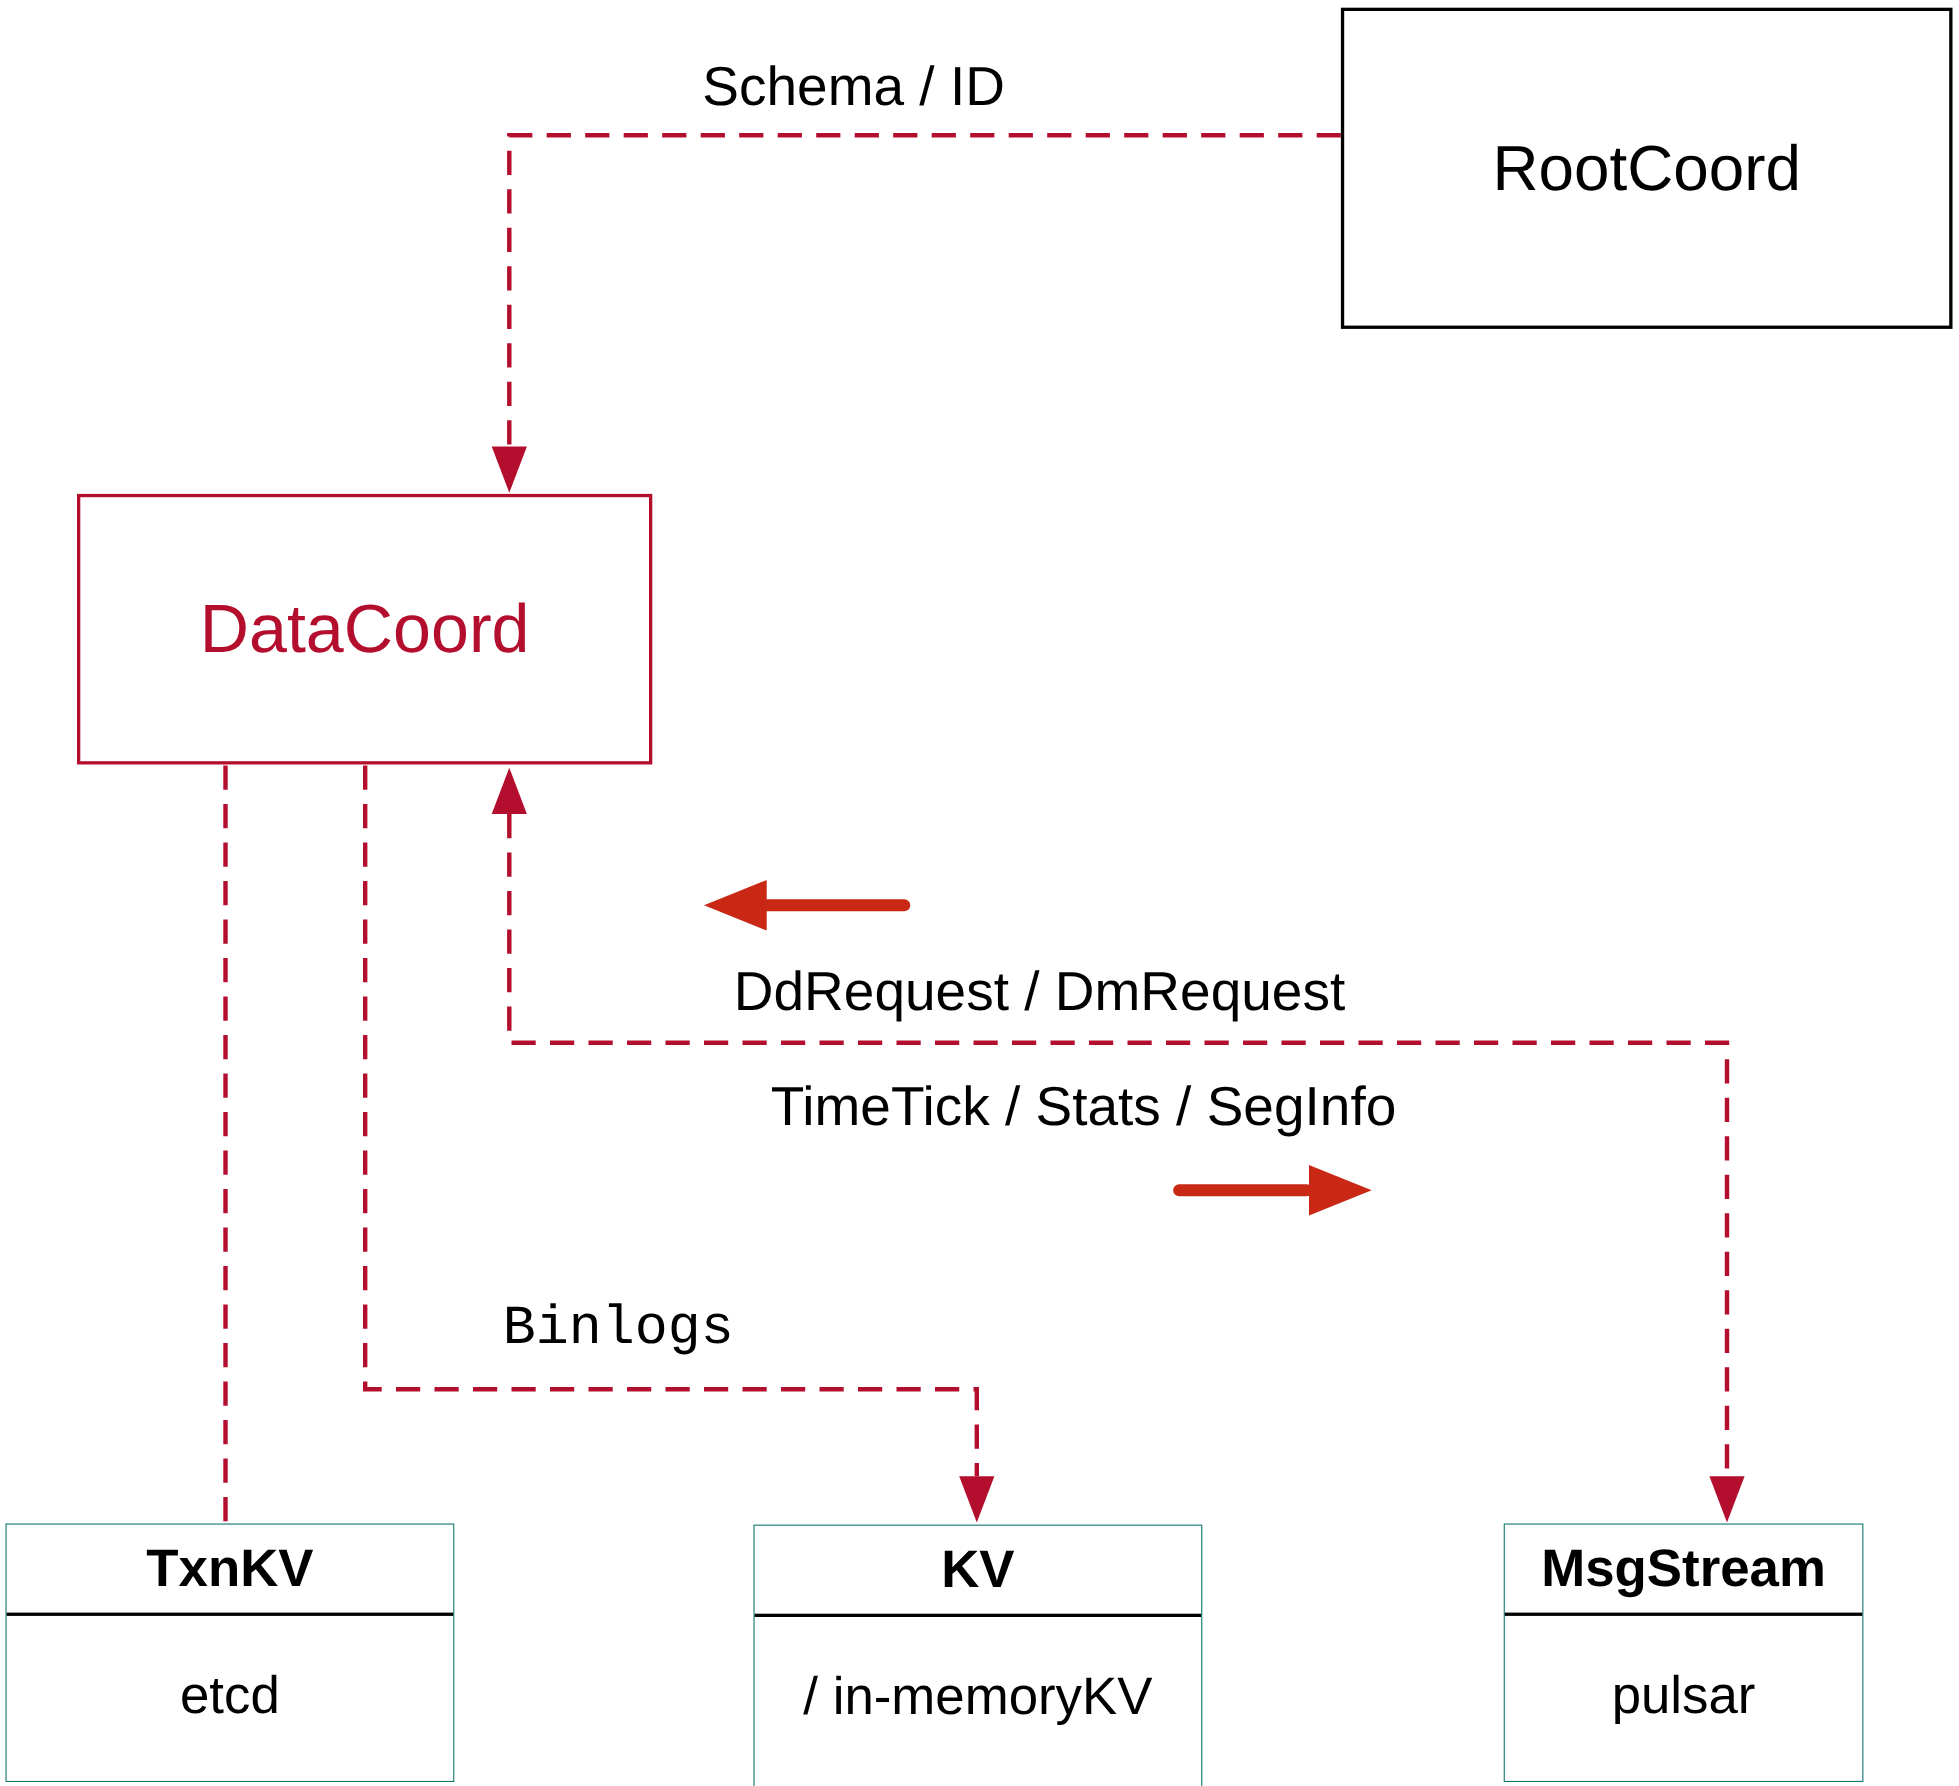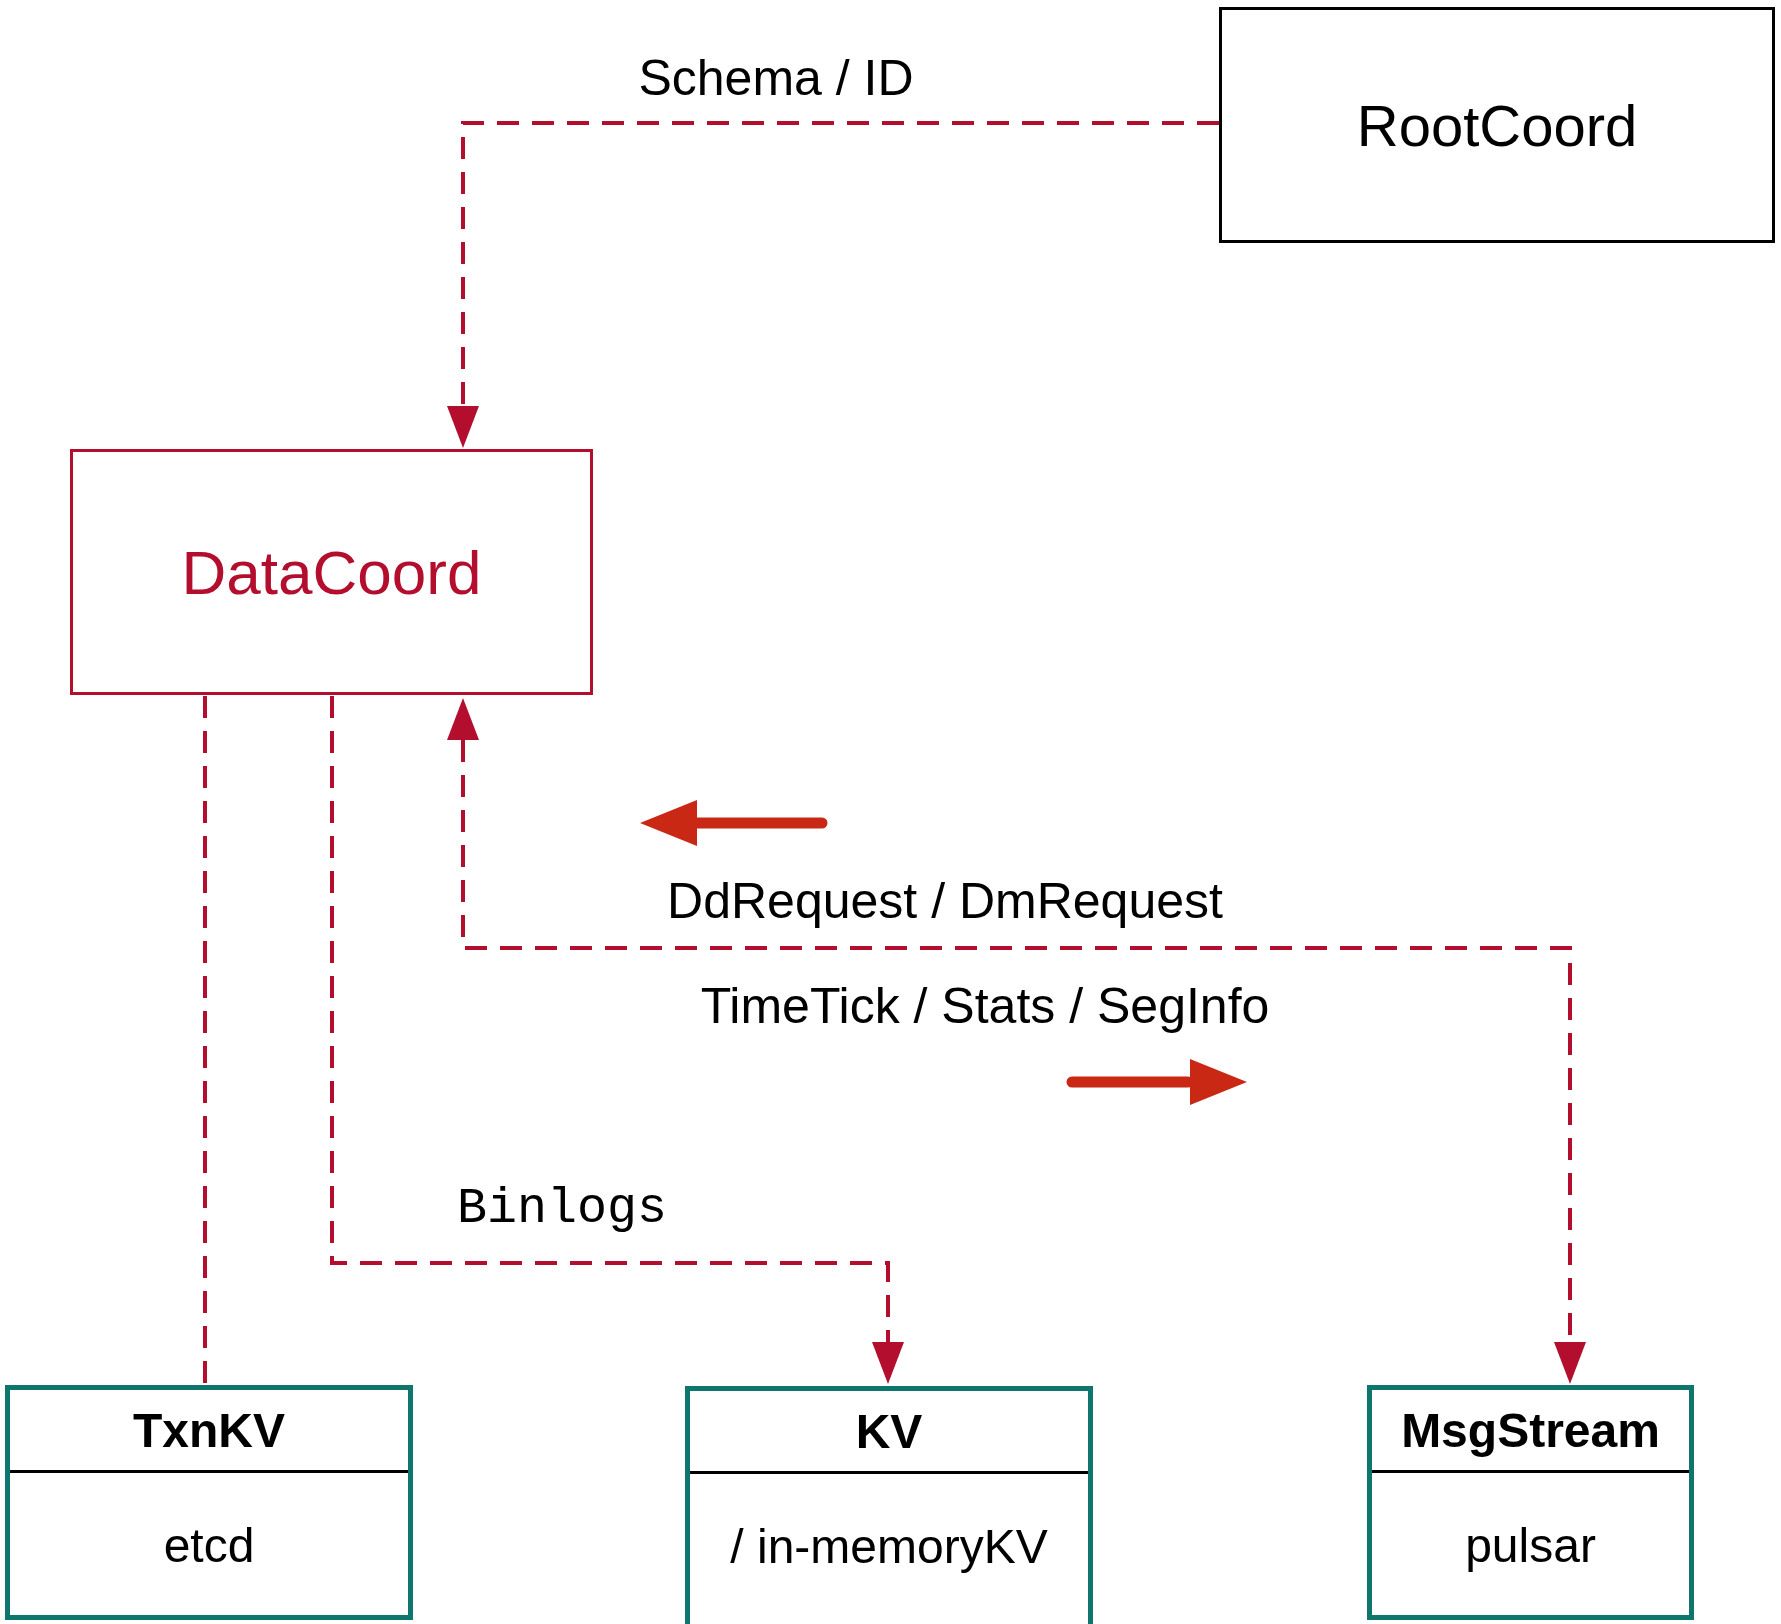"RootCoord" .rootcoord { height: 236px -> 292px }
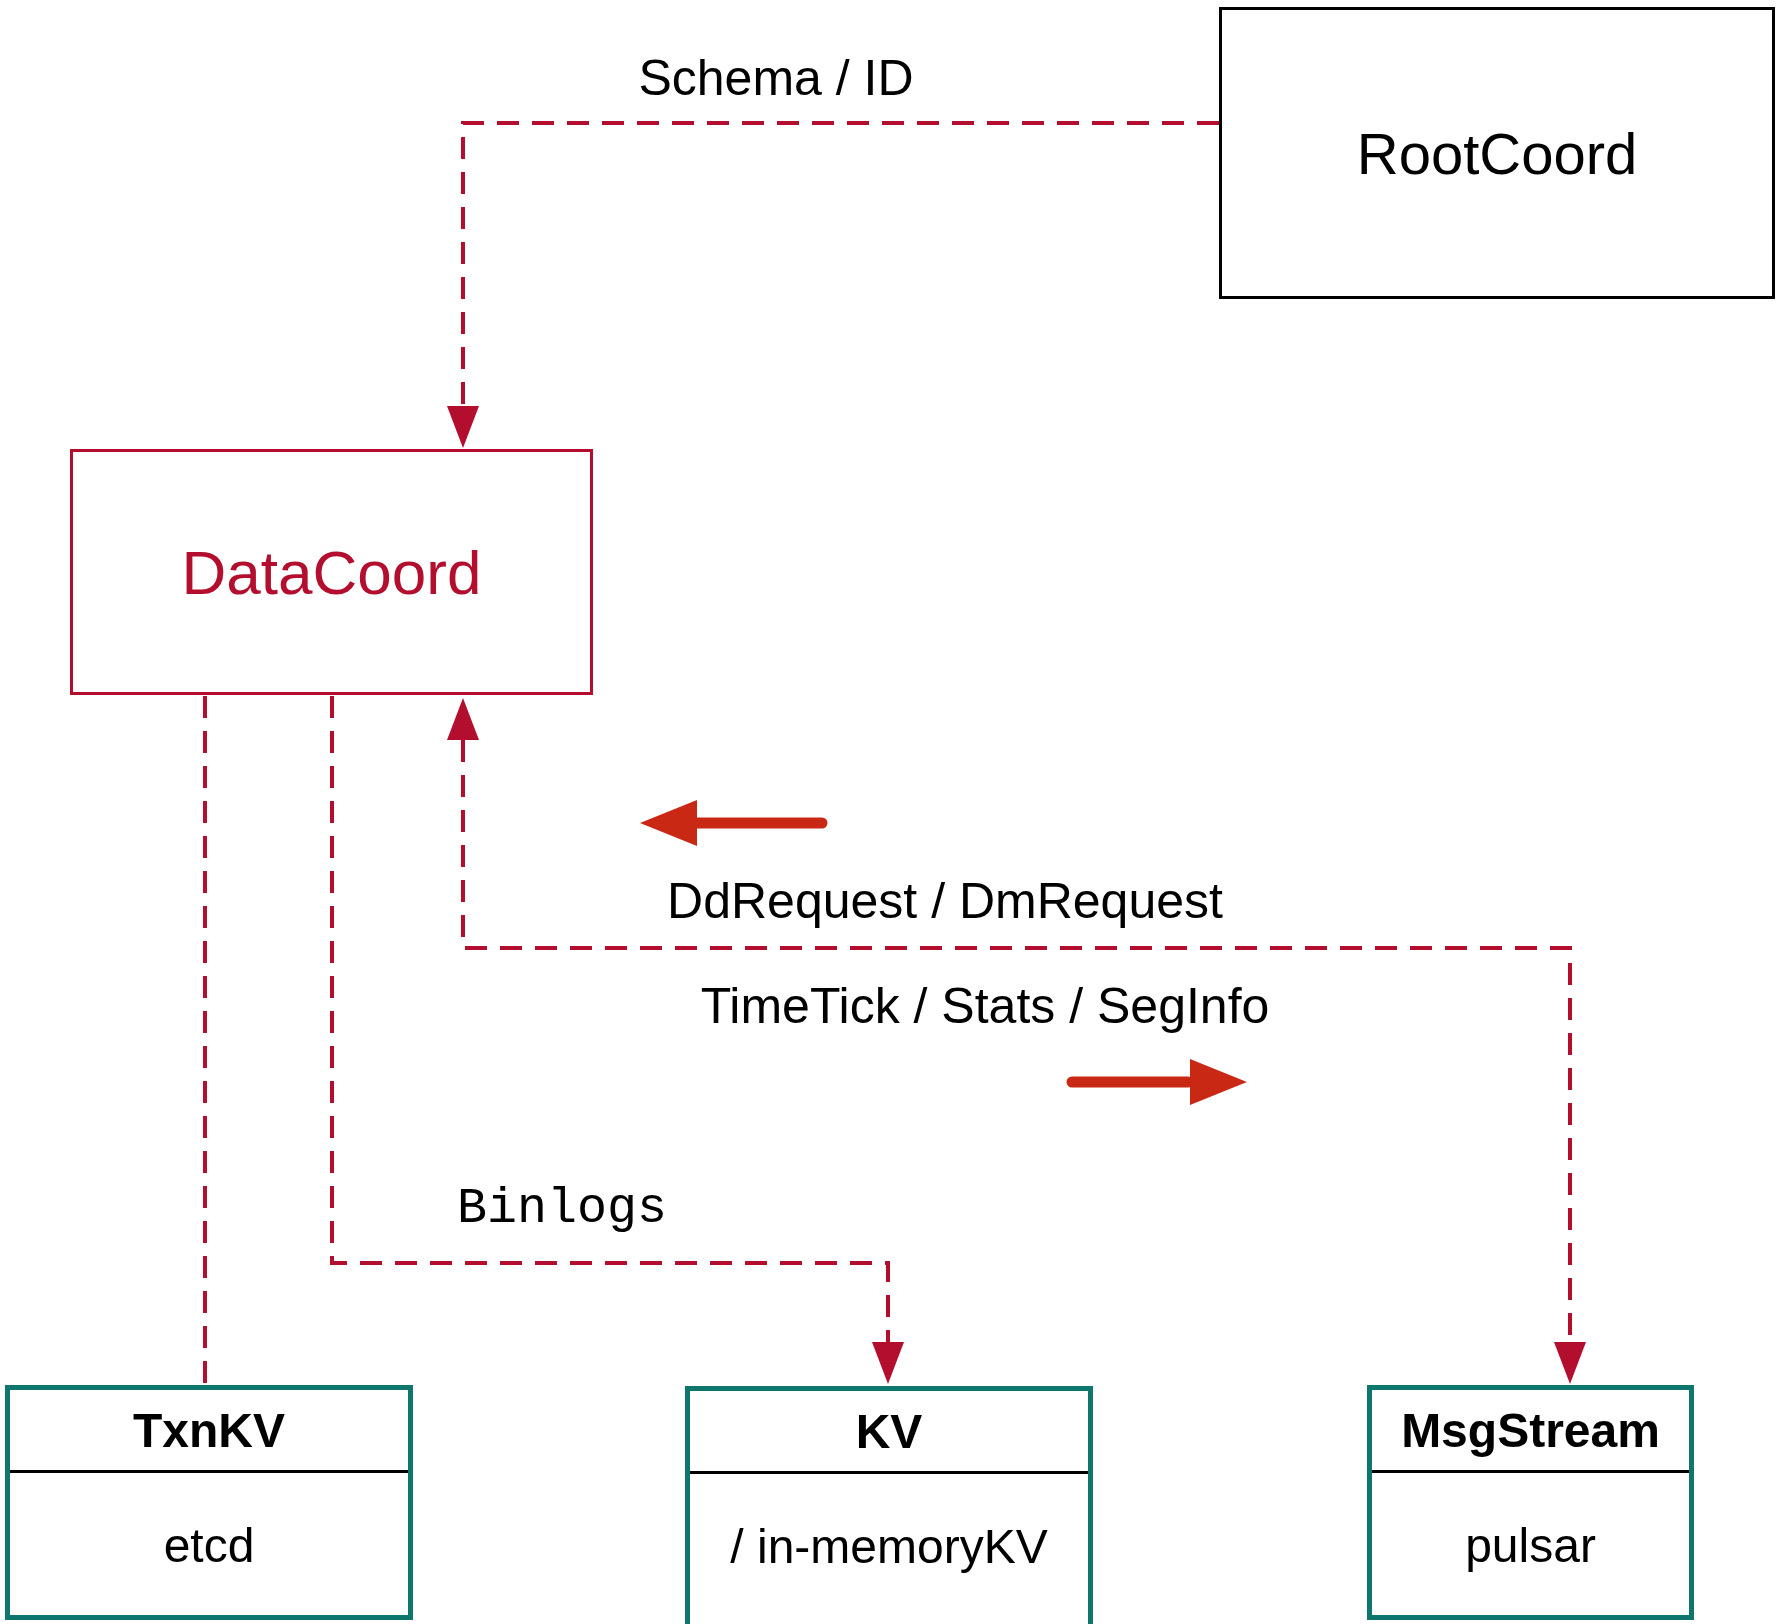"TxnKV" .store { border: 5px solid #0f766e -> 1px solid #0f766e }
